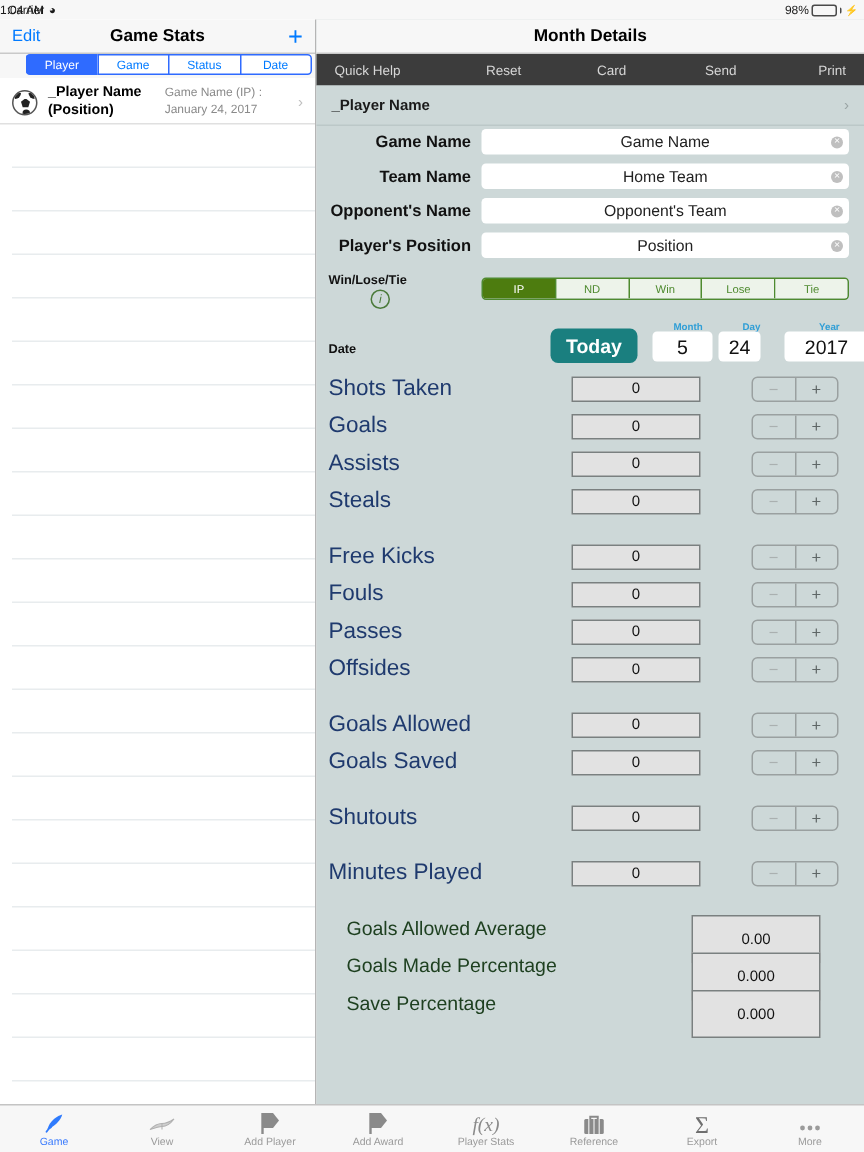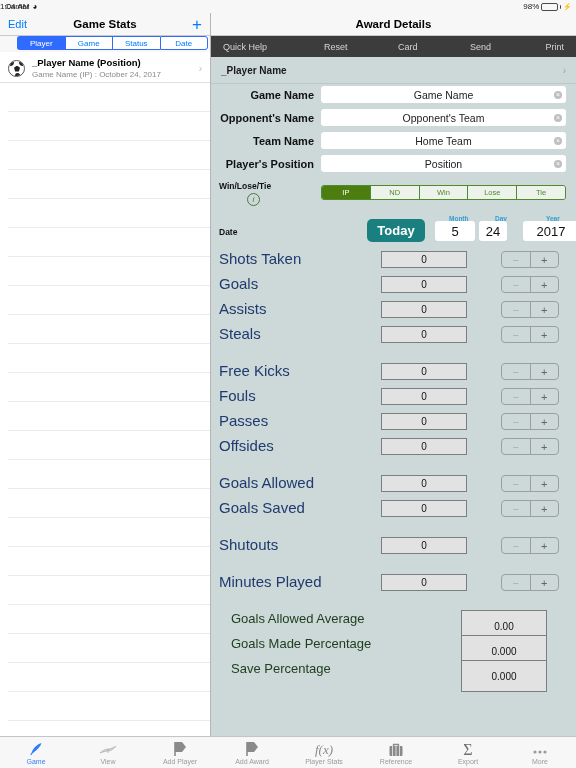"Award Details" span { text: Award -> Month }
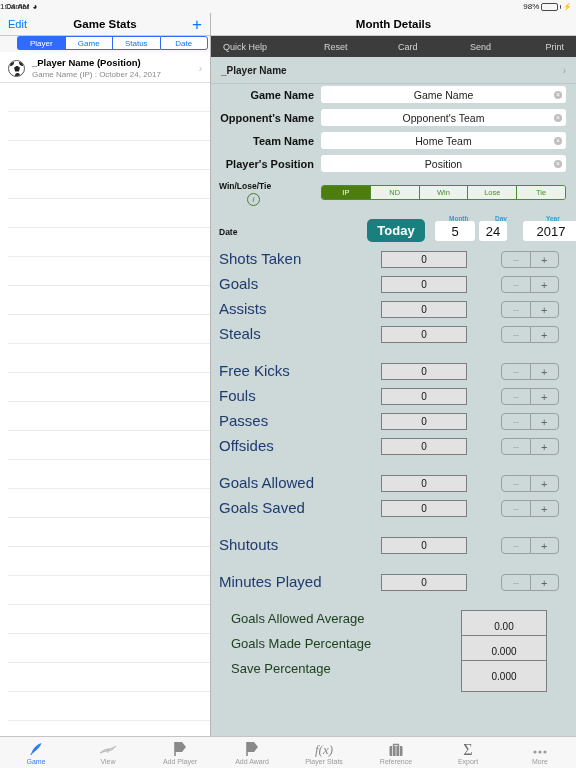"_Player Name (Position)" #player-texts { flex-direction: column -> row }
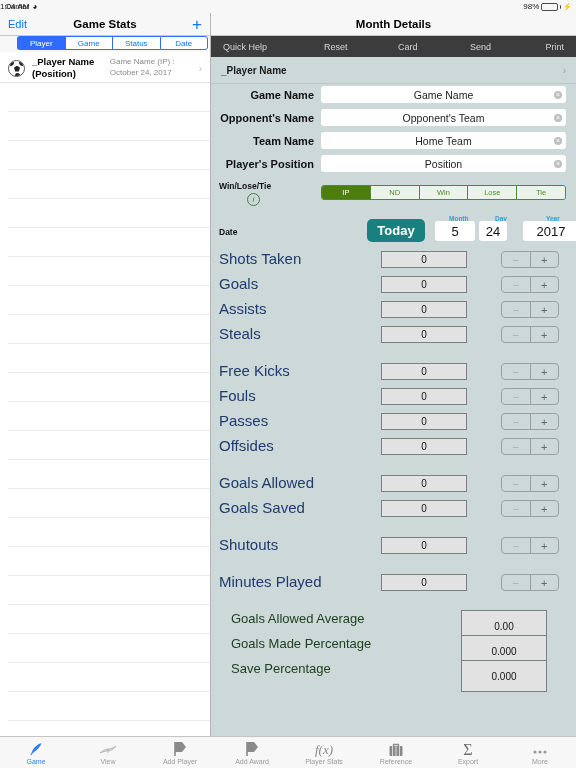"Game Name (IP) : October" span { text: October -> January }
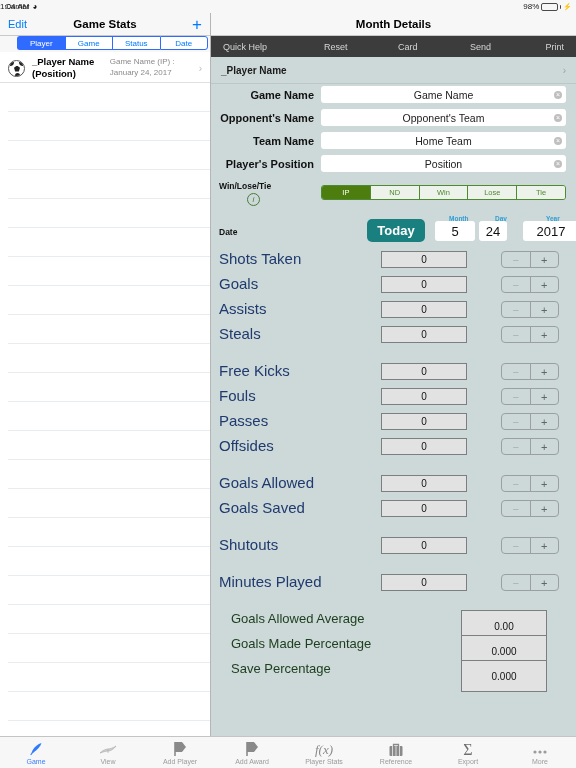"Opponent's Name" div.field-row { order: before "Team Name" -> after "Team Name" }
